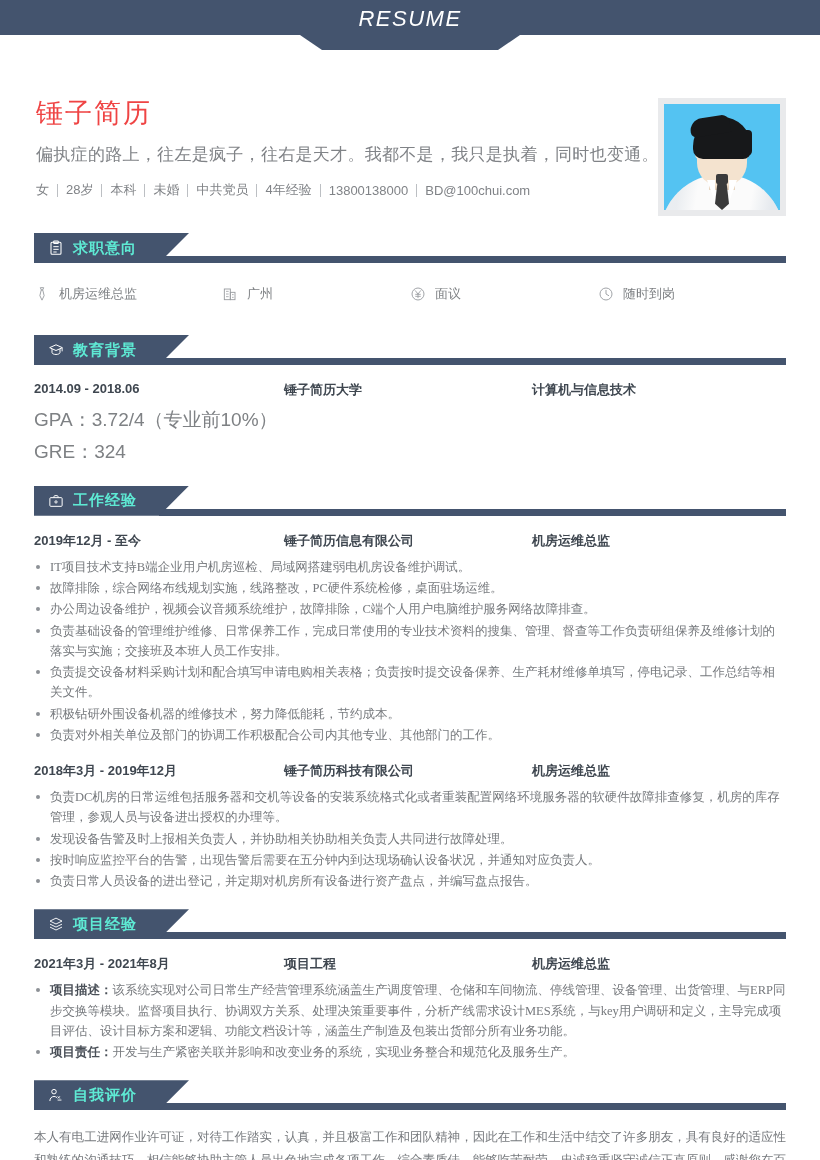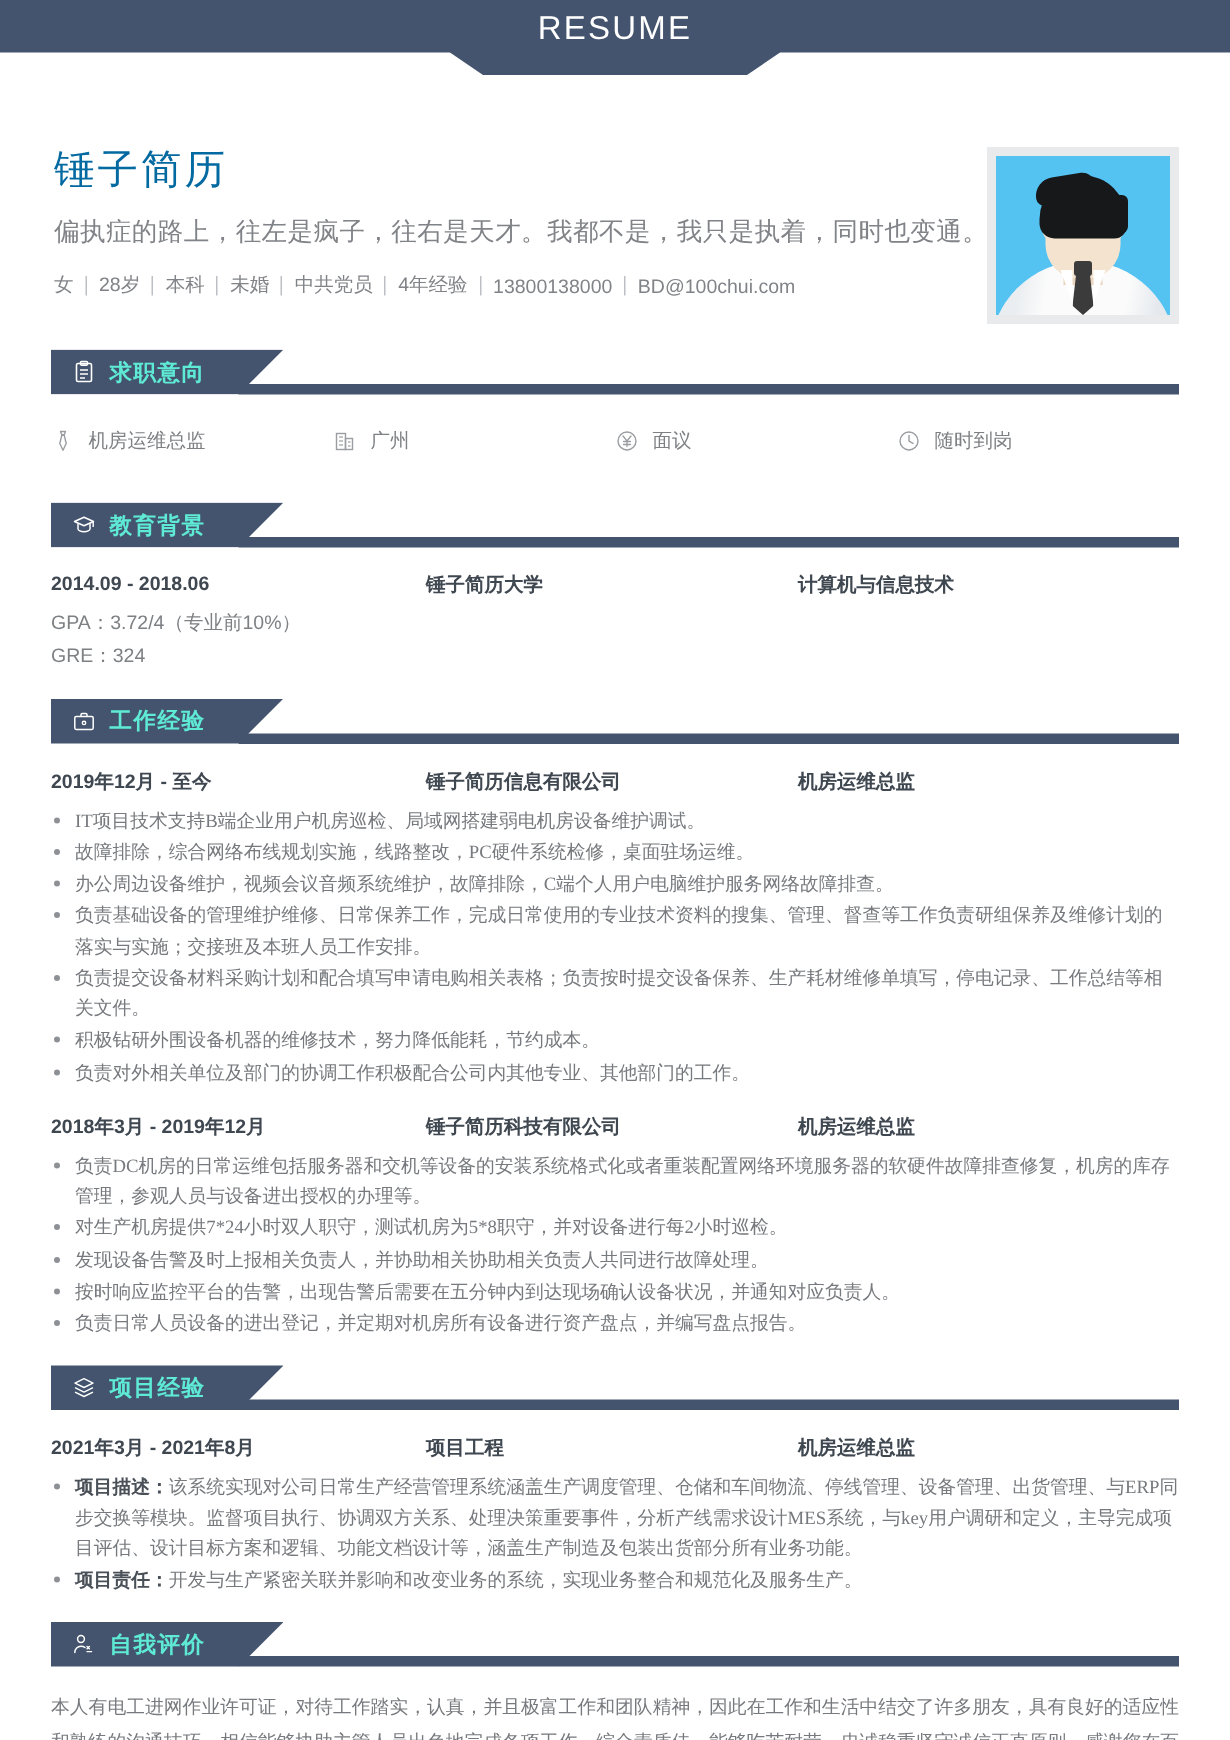"RESUME" .banner { font-style: none -> italic }
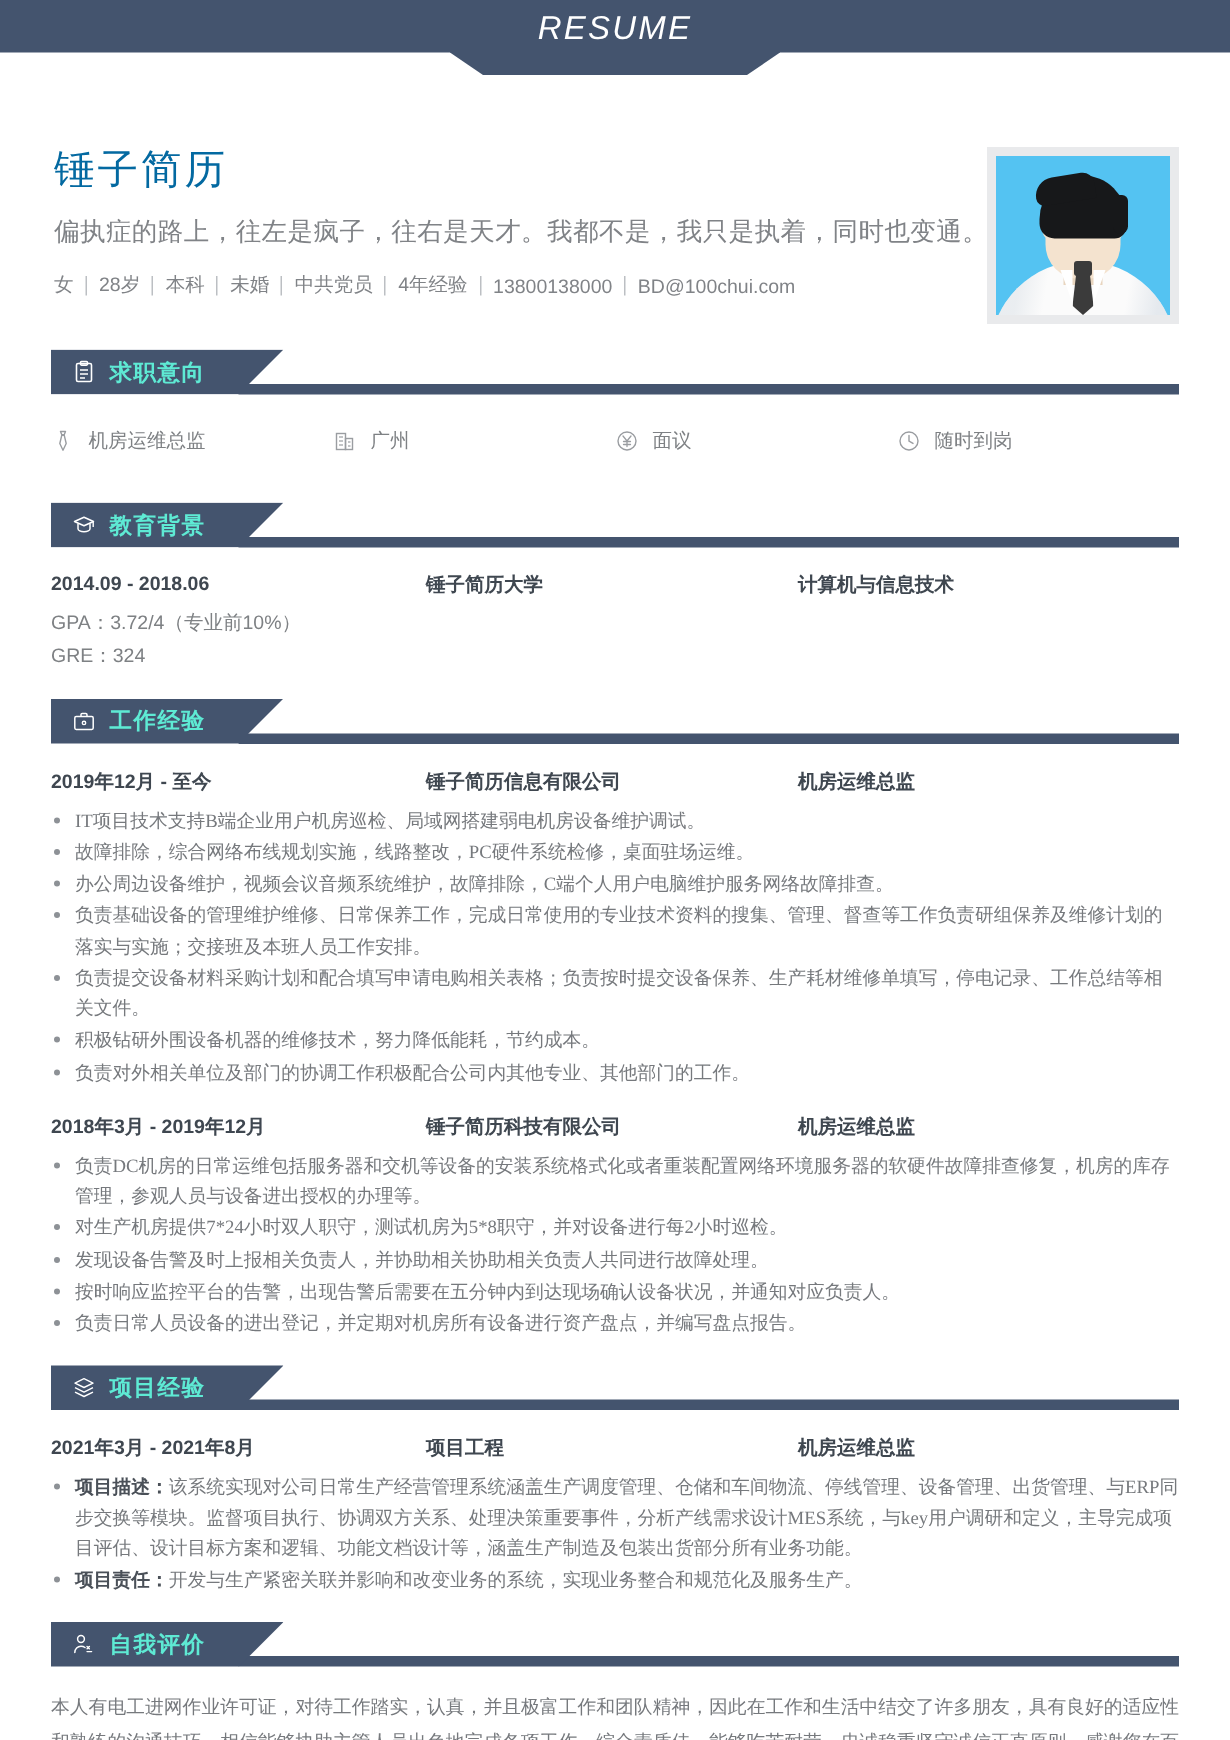"锤子简历" .name { color: #0369a1 -> #ef4444 }
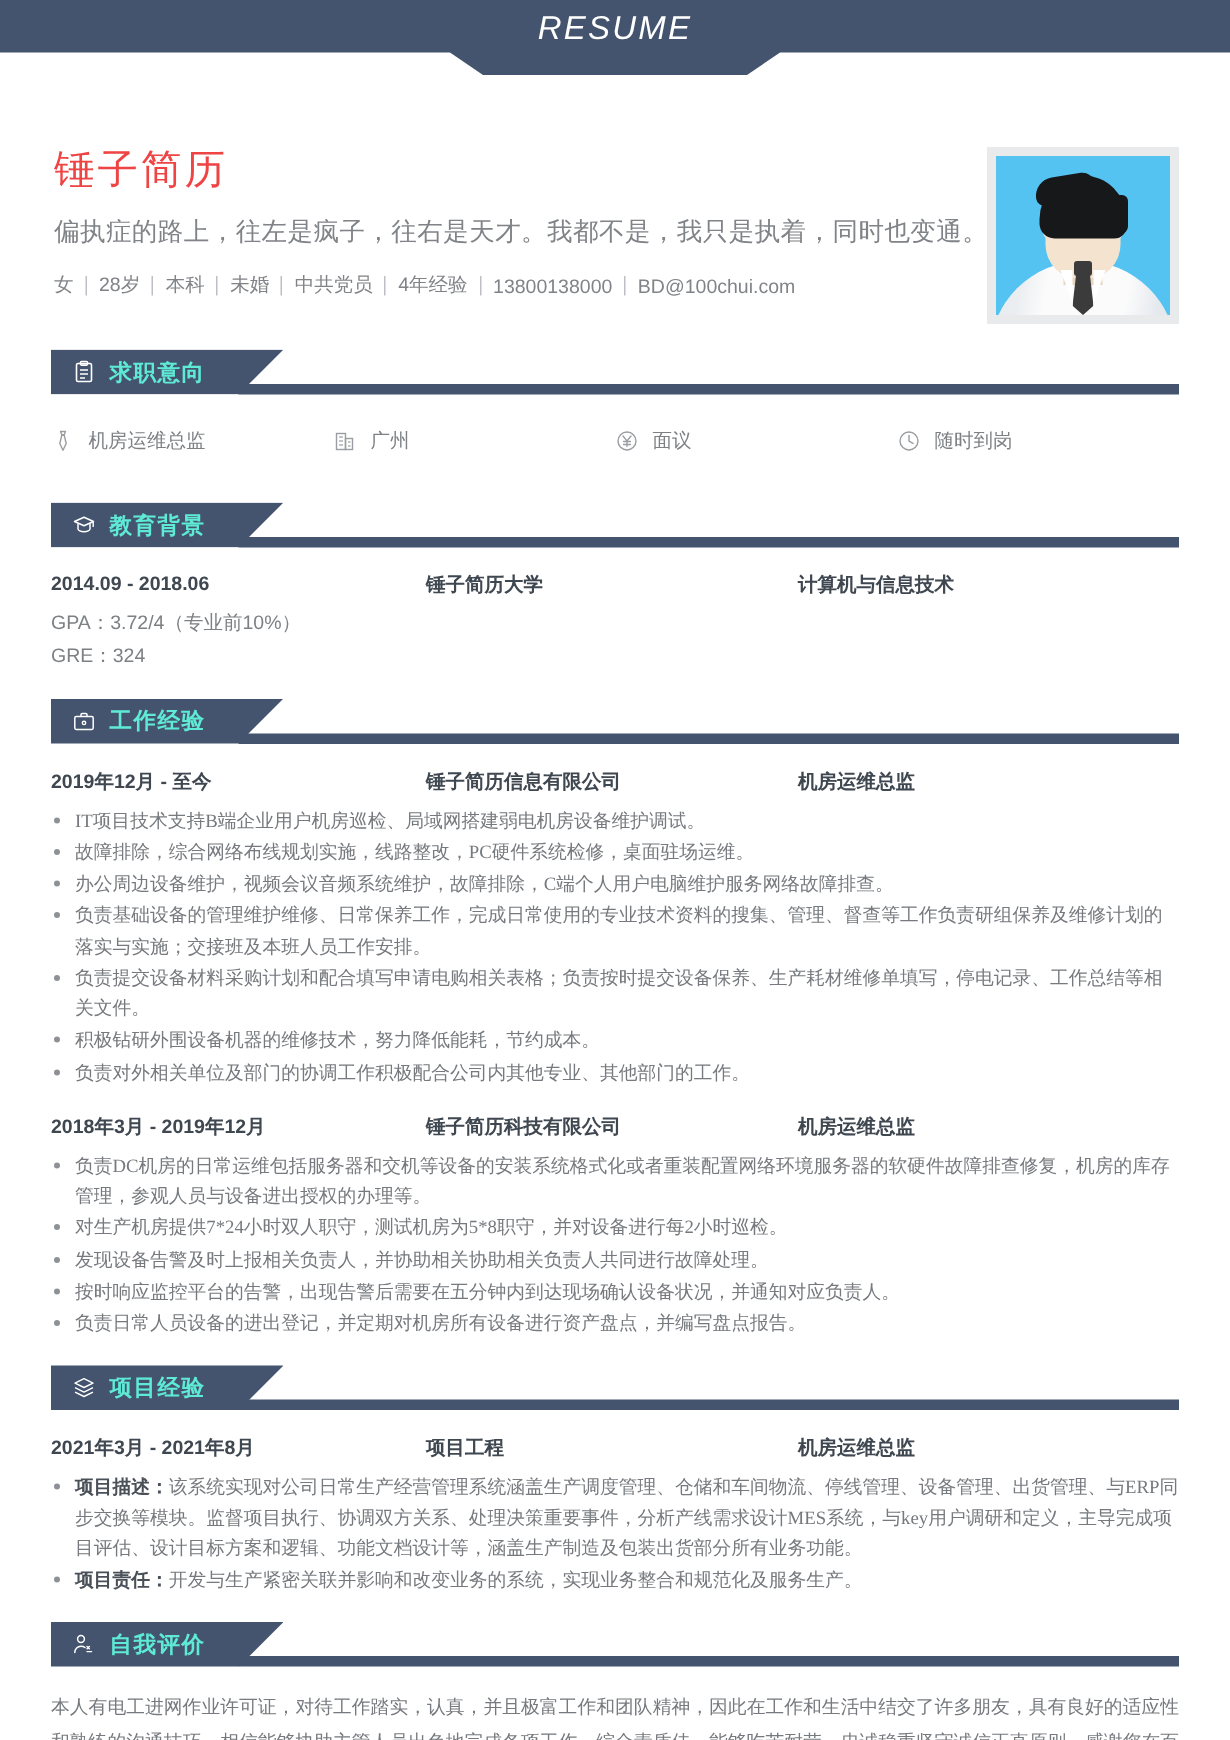"GPA：3.72/4（专业前10%）" .subline { font-size: 13px -> 19px }
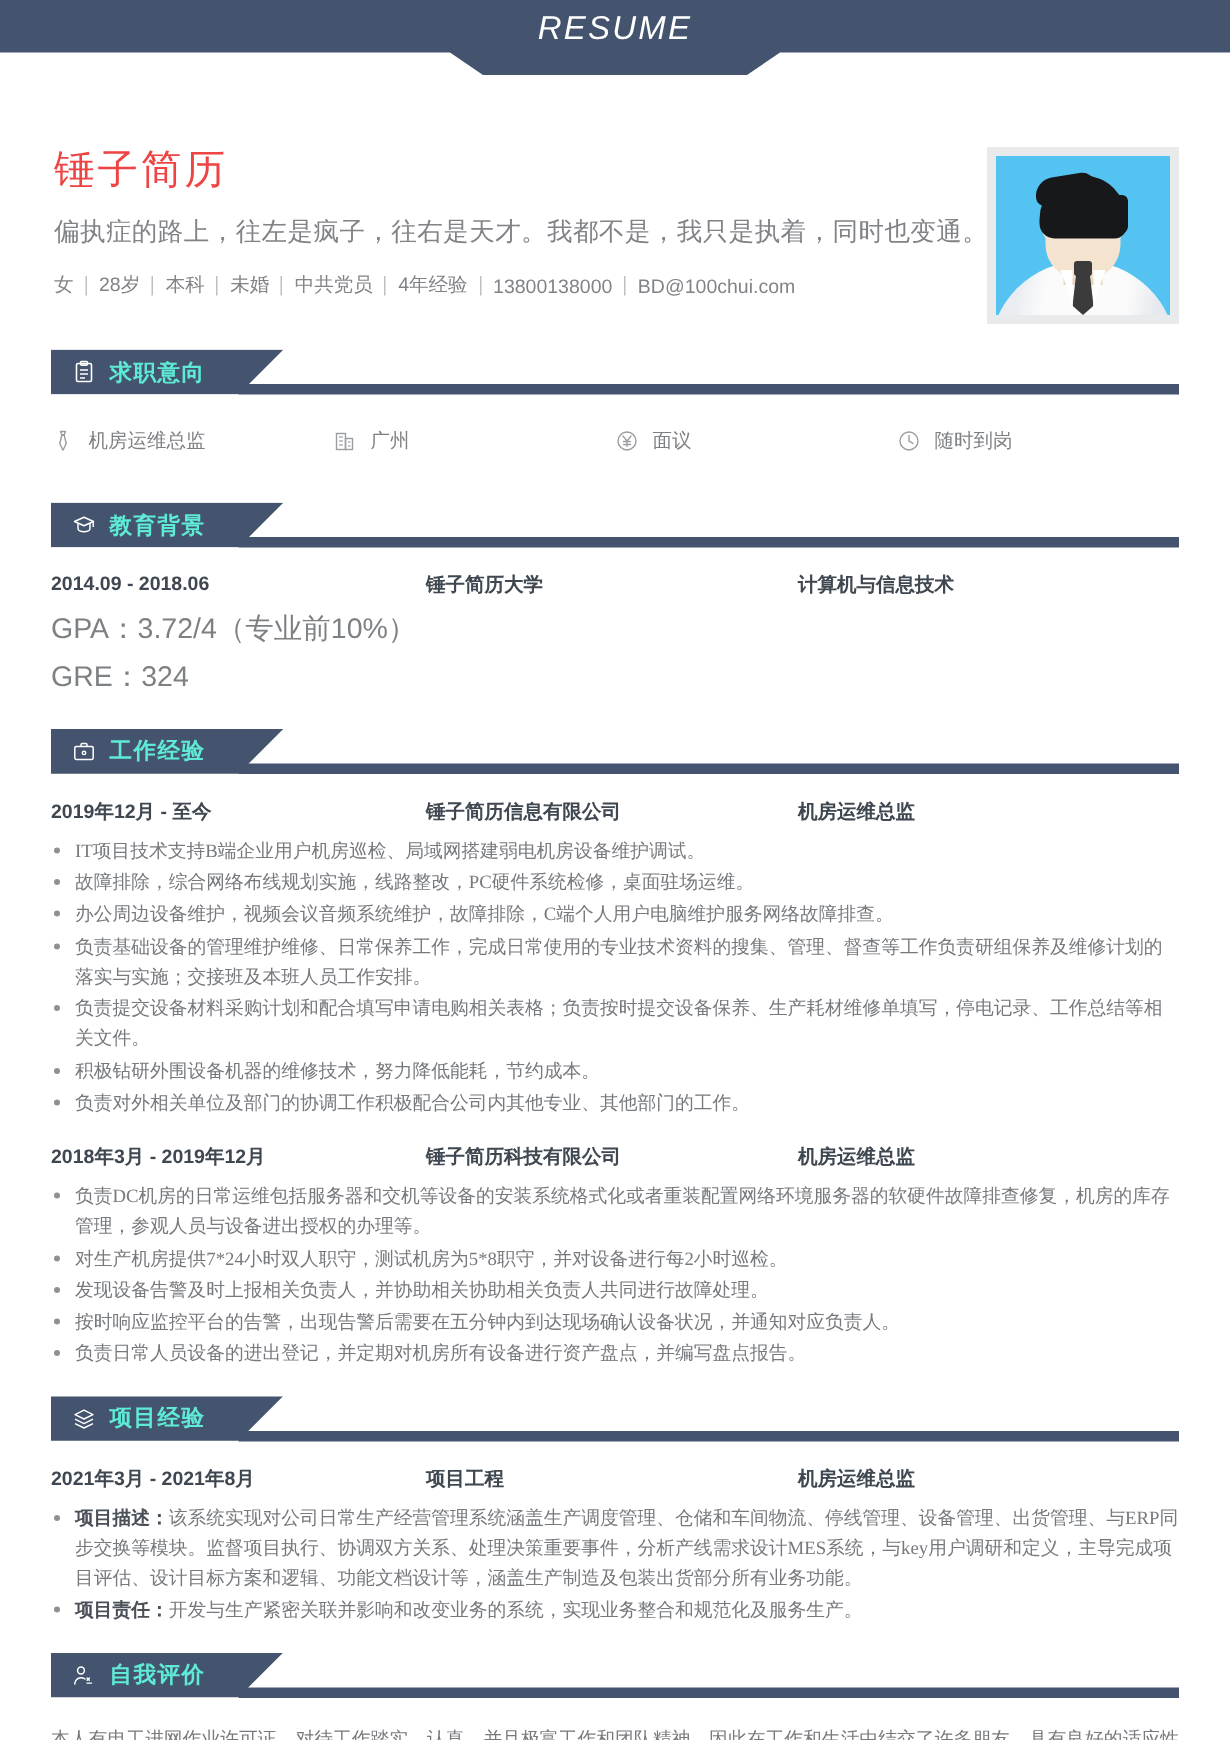"对生产机房提供7*24小时双人职守，测试机房为5*8职守，并对设备进行每2小时巡" li { html: <li>对生产机房提供7*24小时双人职守，测试机房为5*8职守，并对设备进行每2小时巡检。</li> -> none }
